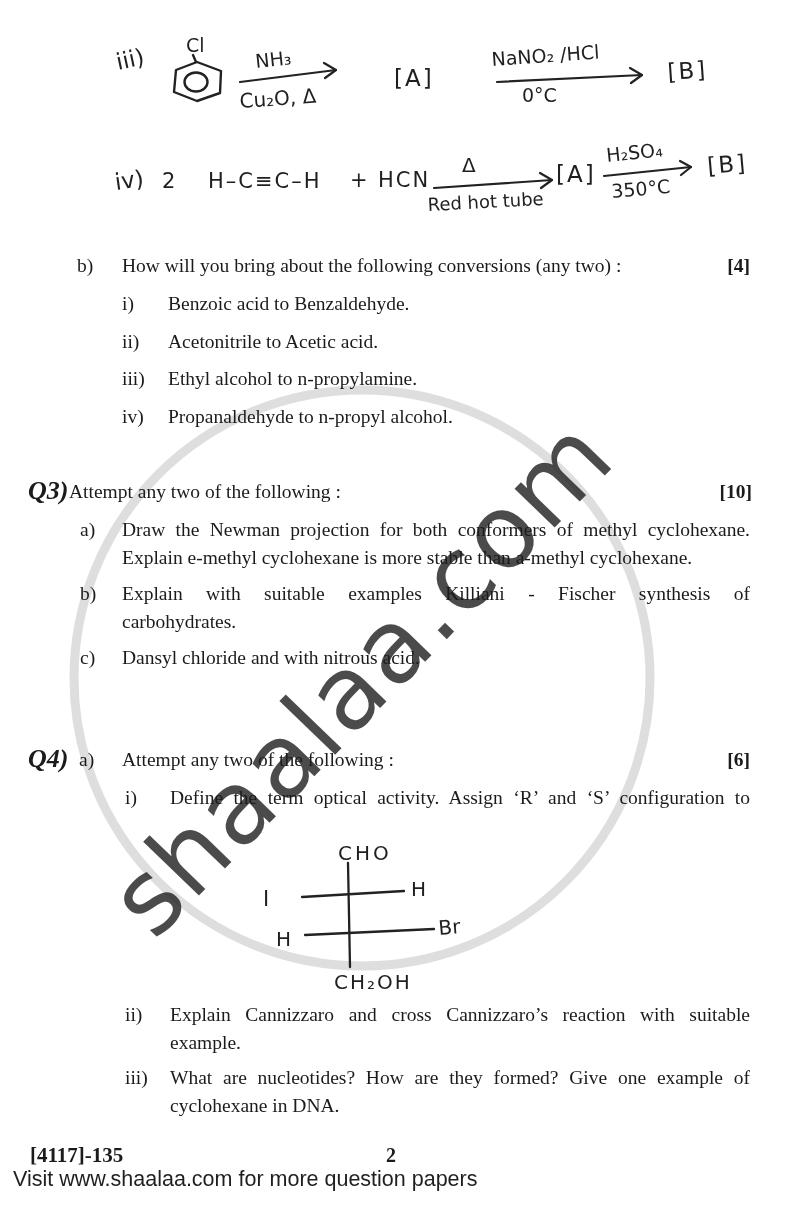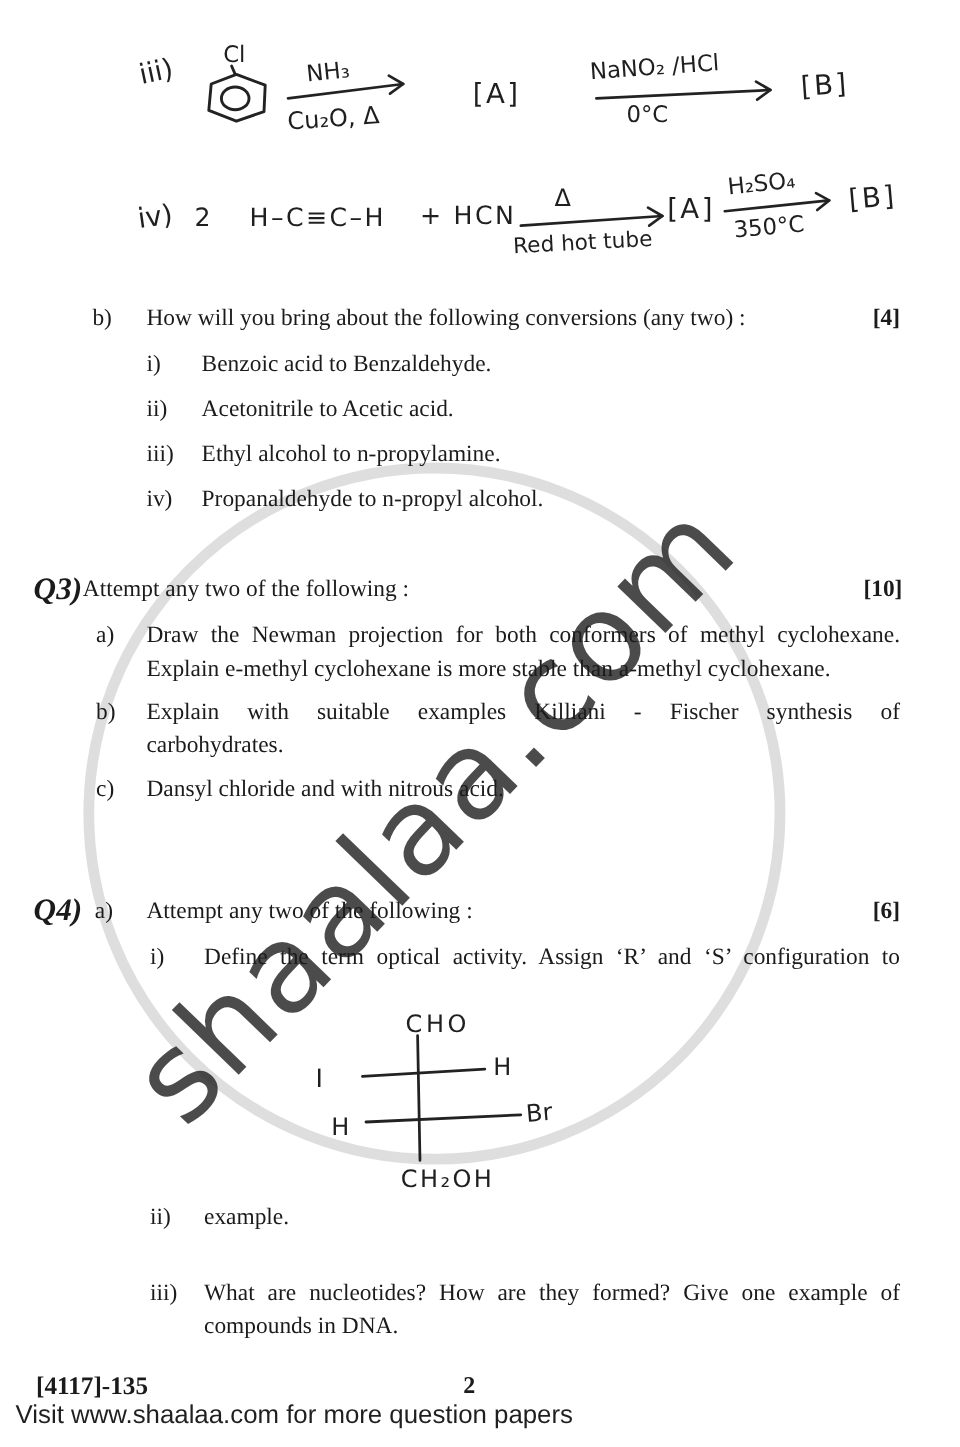"Explain Cannizzaro and cross" div.line { html: none -> <div>Explain Cannizzaro and cross Cannizzaro’s reaction with suitable</div> }
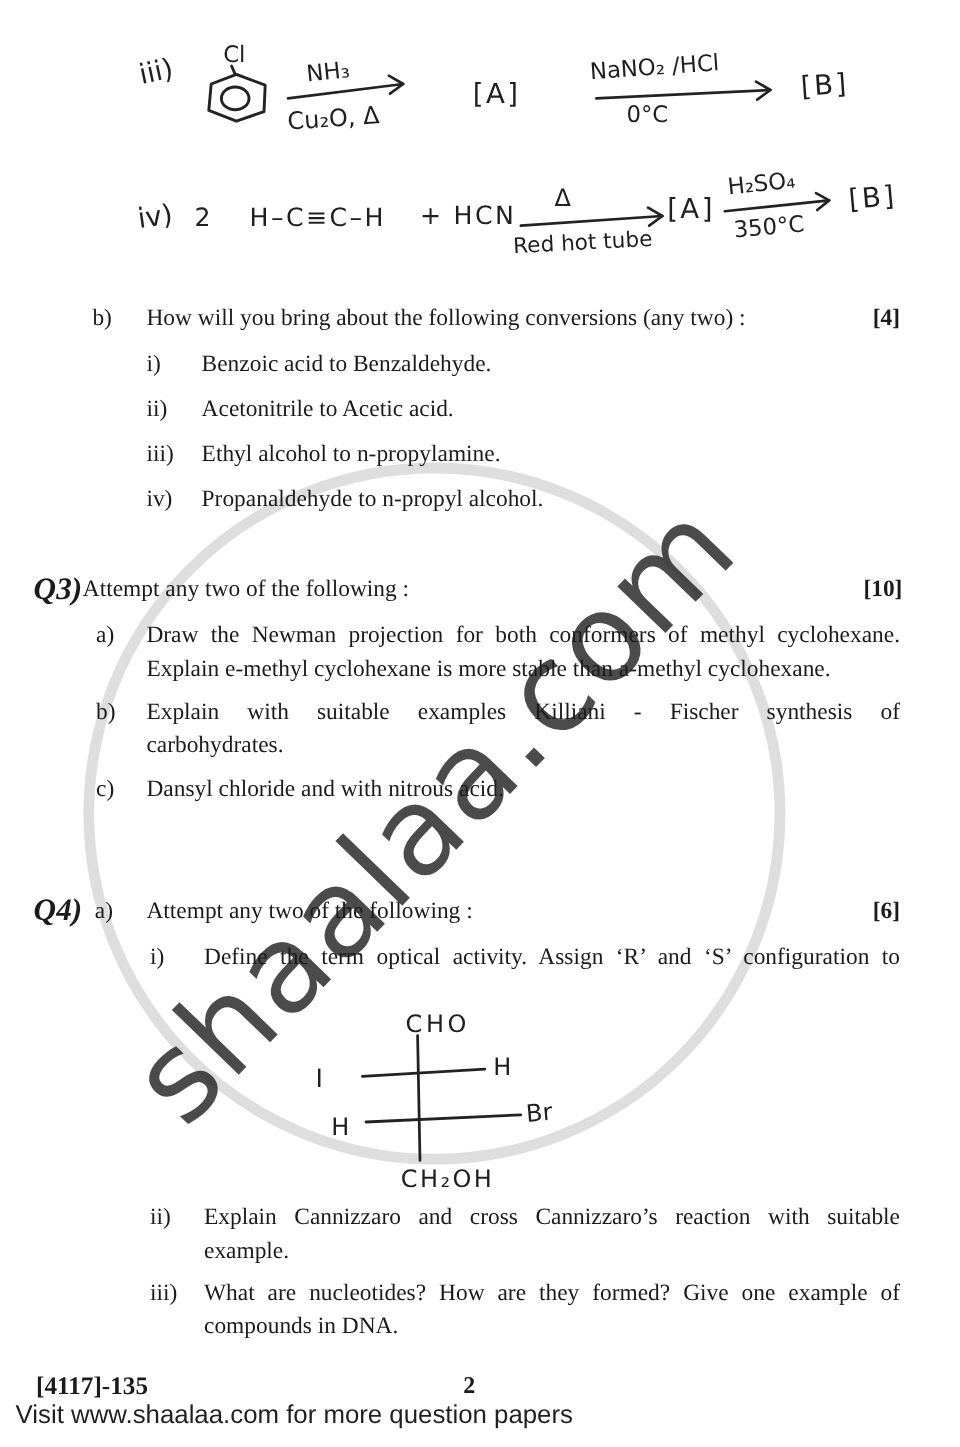"compounds in DNA." div.line { text: compounds -> cyclohexane }
